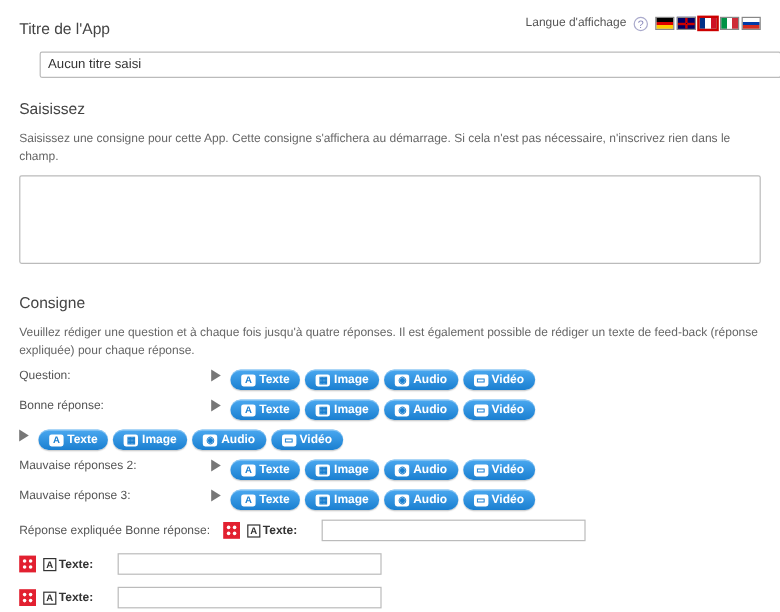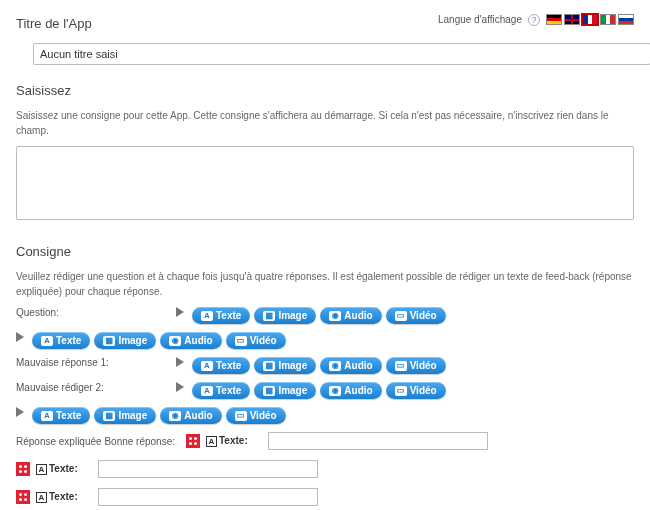"Bonne réponse:" div.qlabel { html: none -> <div>Bonne réponse:</div> }
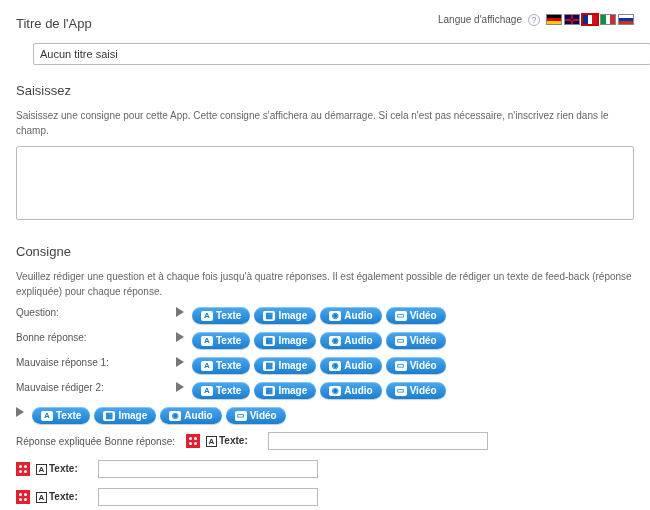"Mauvaise réponse 1:" div.qlabel { html: <div>Mauvaise réponse 1:</div> -> none }
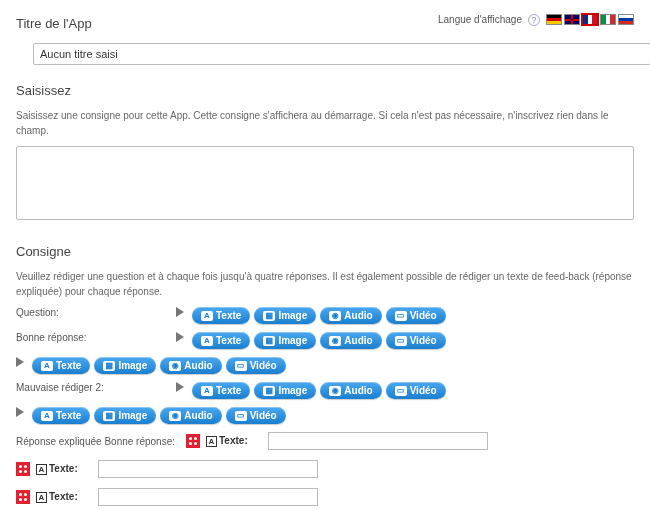"Mauvaise rédiger 2:" div.qlabel { text: rédiger -> réponses }
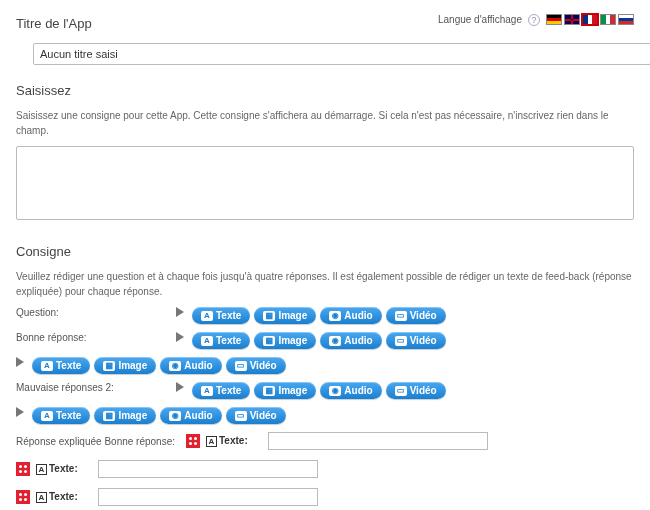"Mauvaise réponse 3:" div.qlabel { html: none -> <div>Mauvaise réponse 3:</div> }
